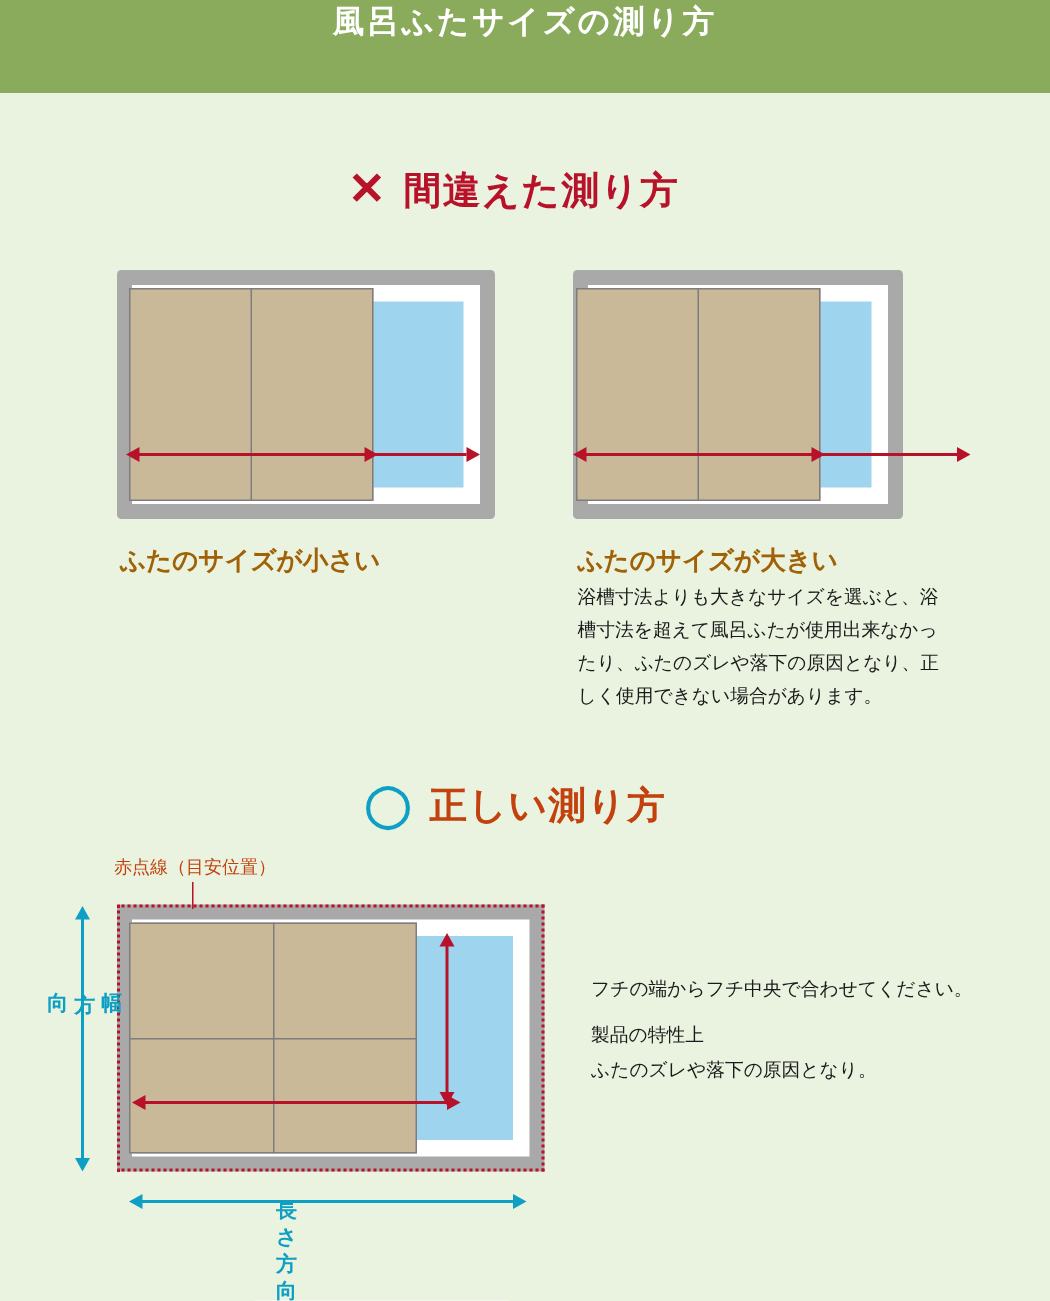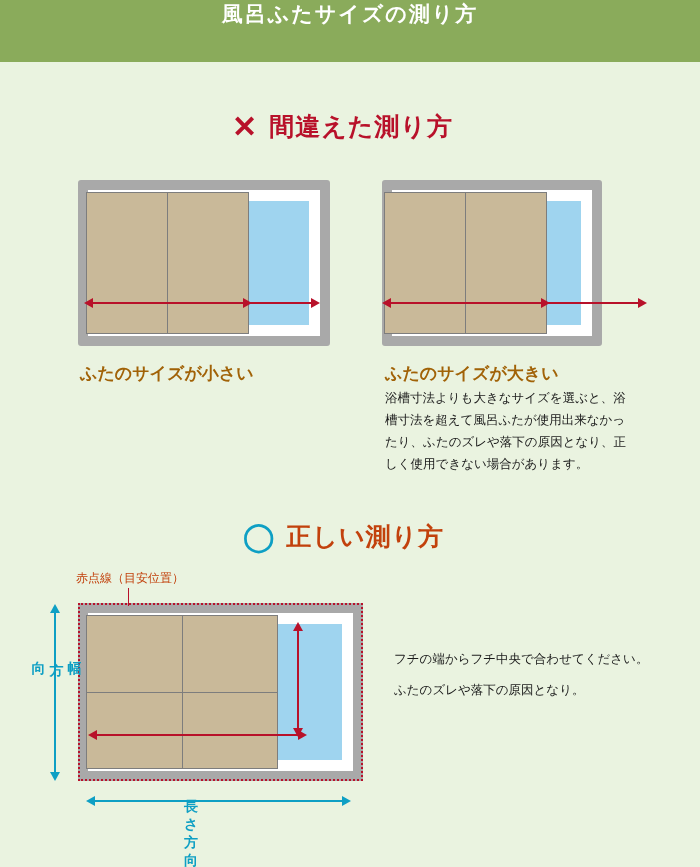"製品の特性上" span.lead { html: none -> <span>製品の特性上</span> }
